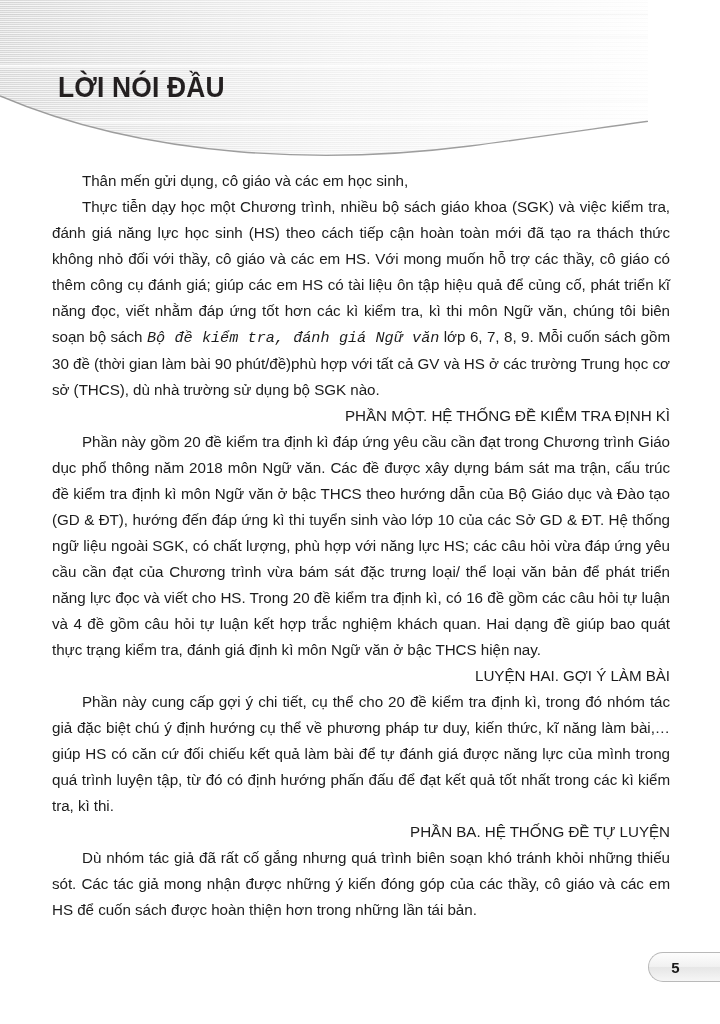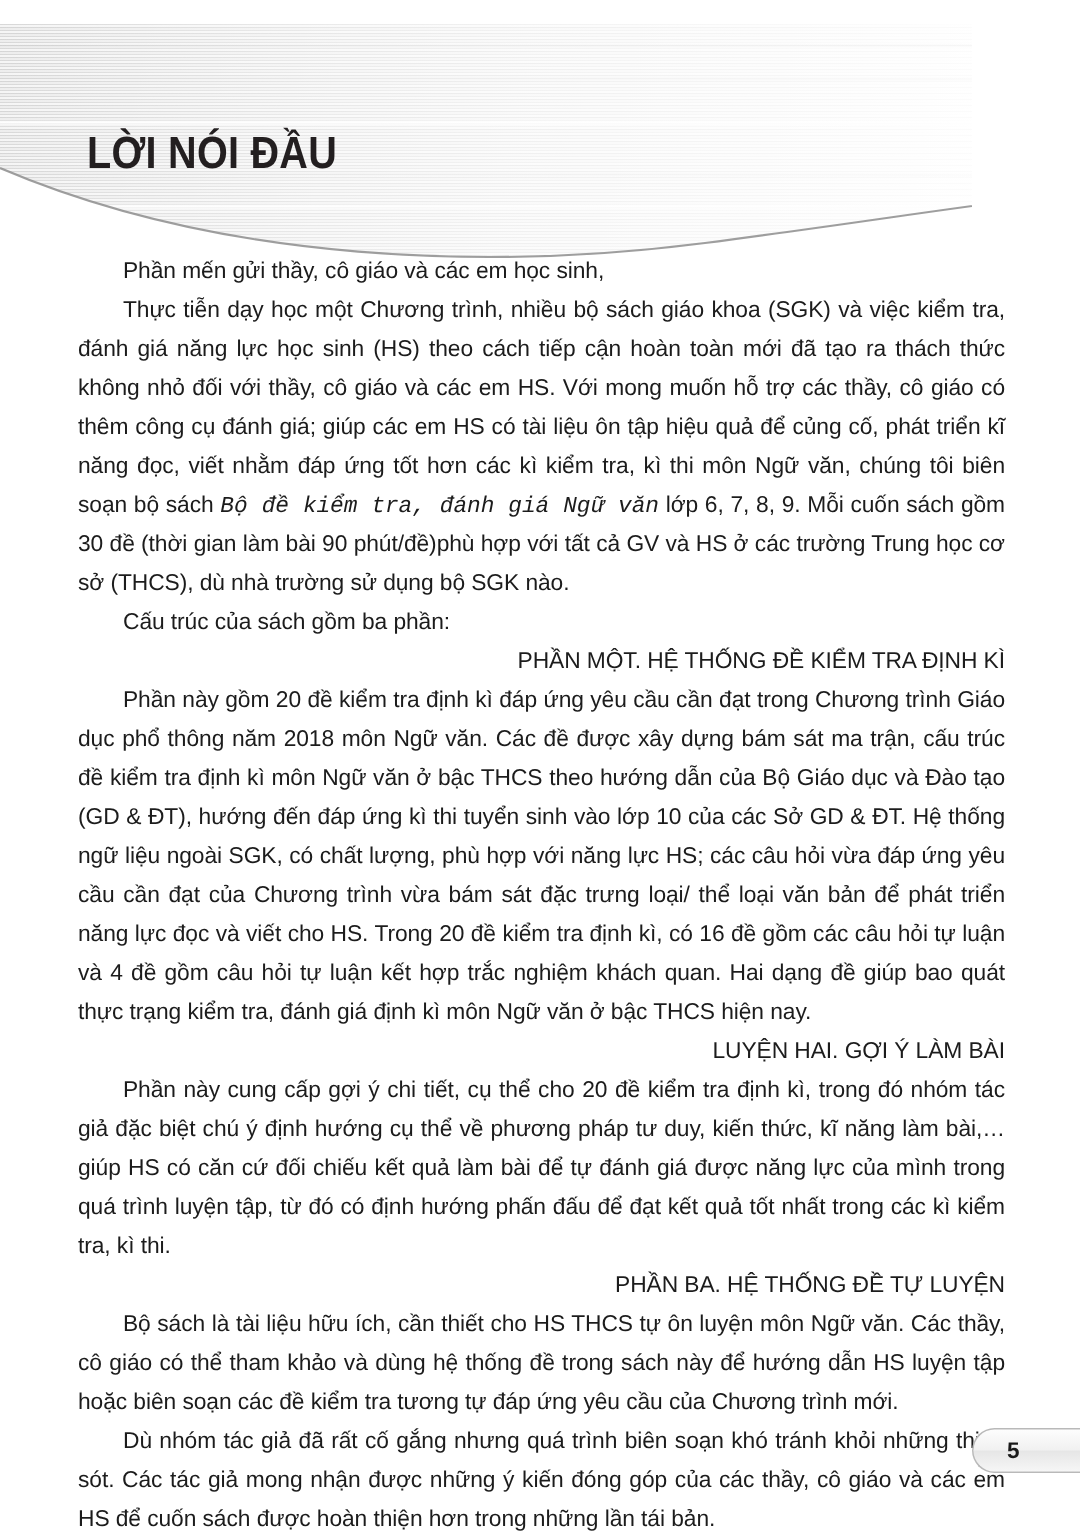"LỜI NÓI ĐẦU" .header-band { margin-top: 16px -> none }
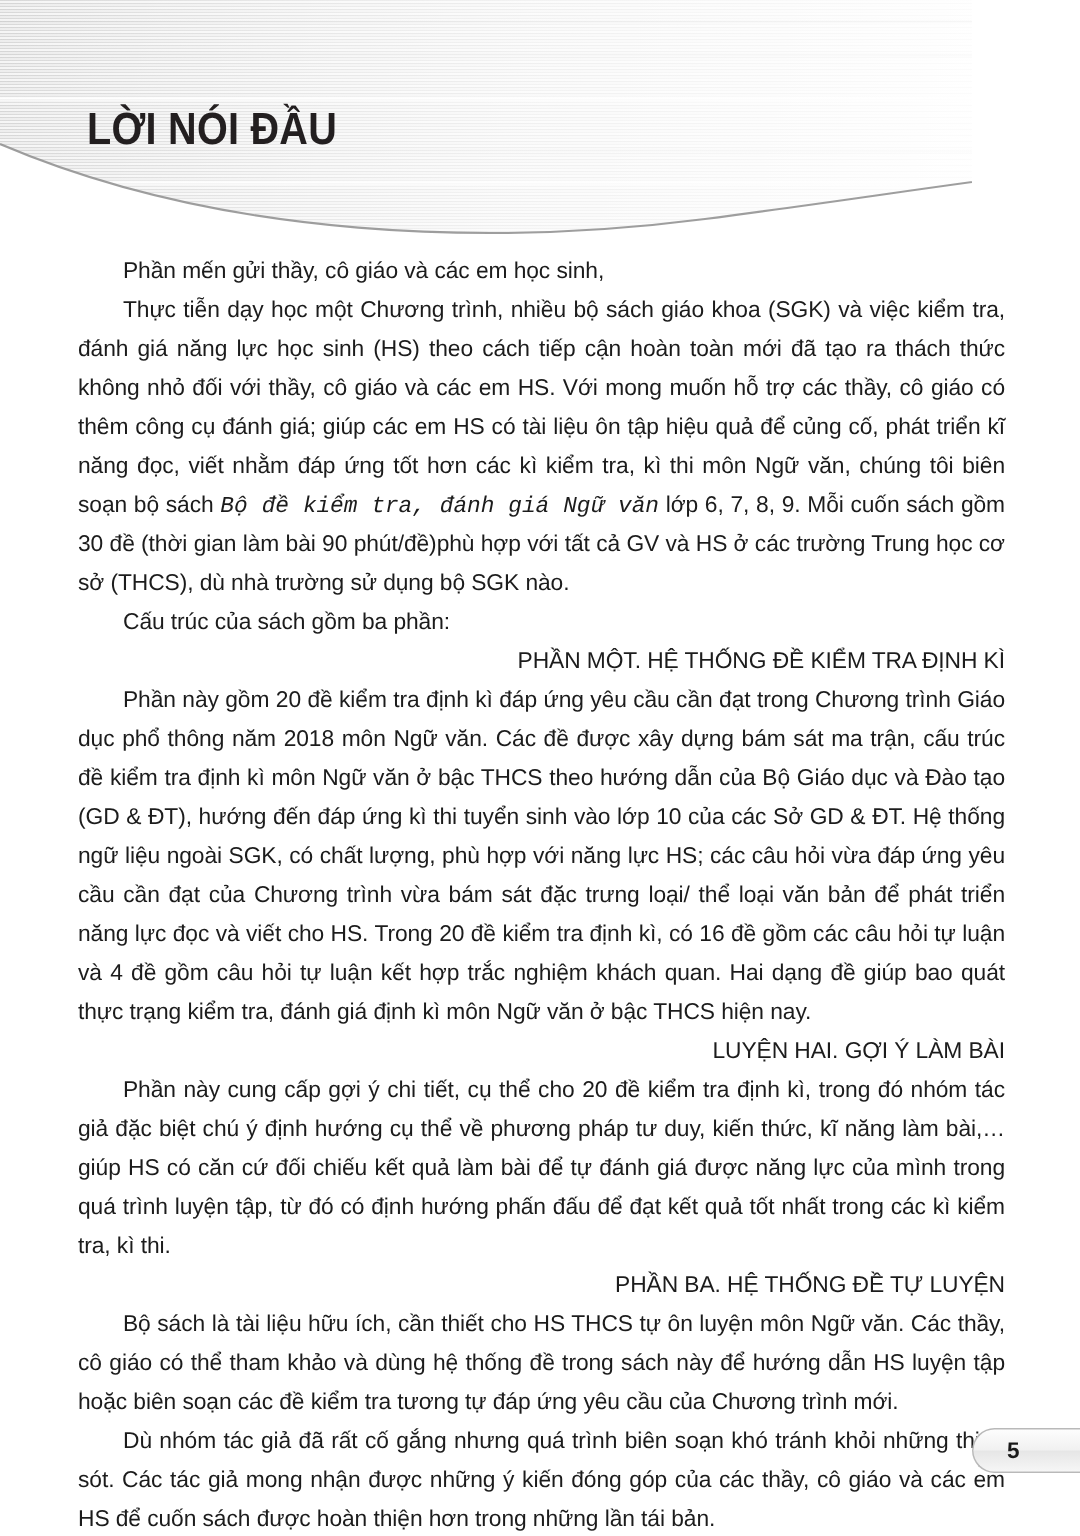"Phần mến gửi thầy, cô" p.para { text: Phần mến gửi thầy -> Thân mến gửi dụng }
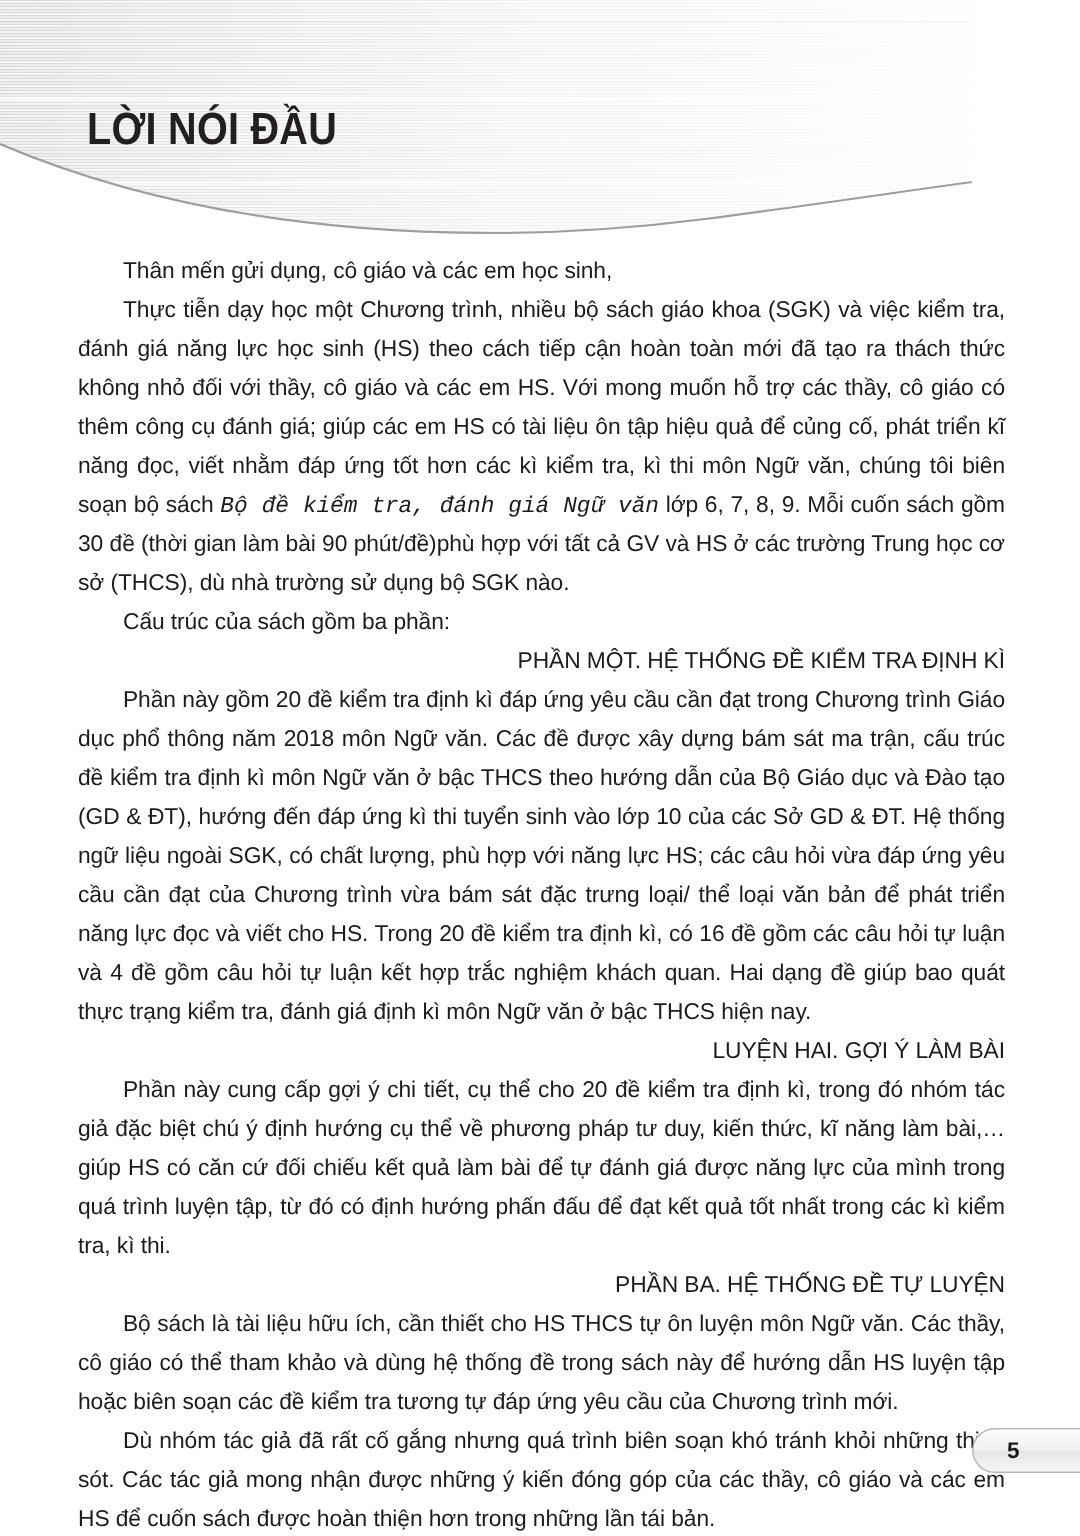"Cấu trúc của sách gồm" p.para { html: <p>Cấu trúc của sách gồm ba phần:</p> -> none }
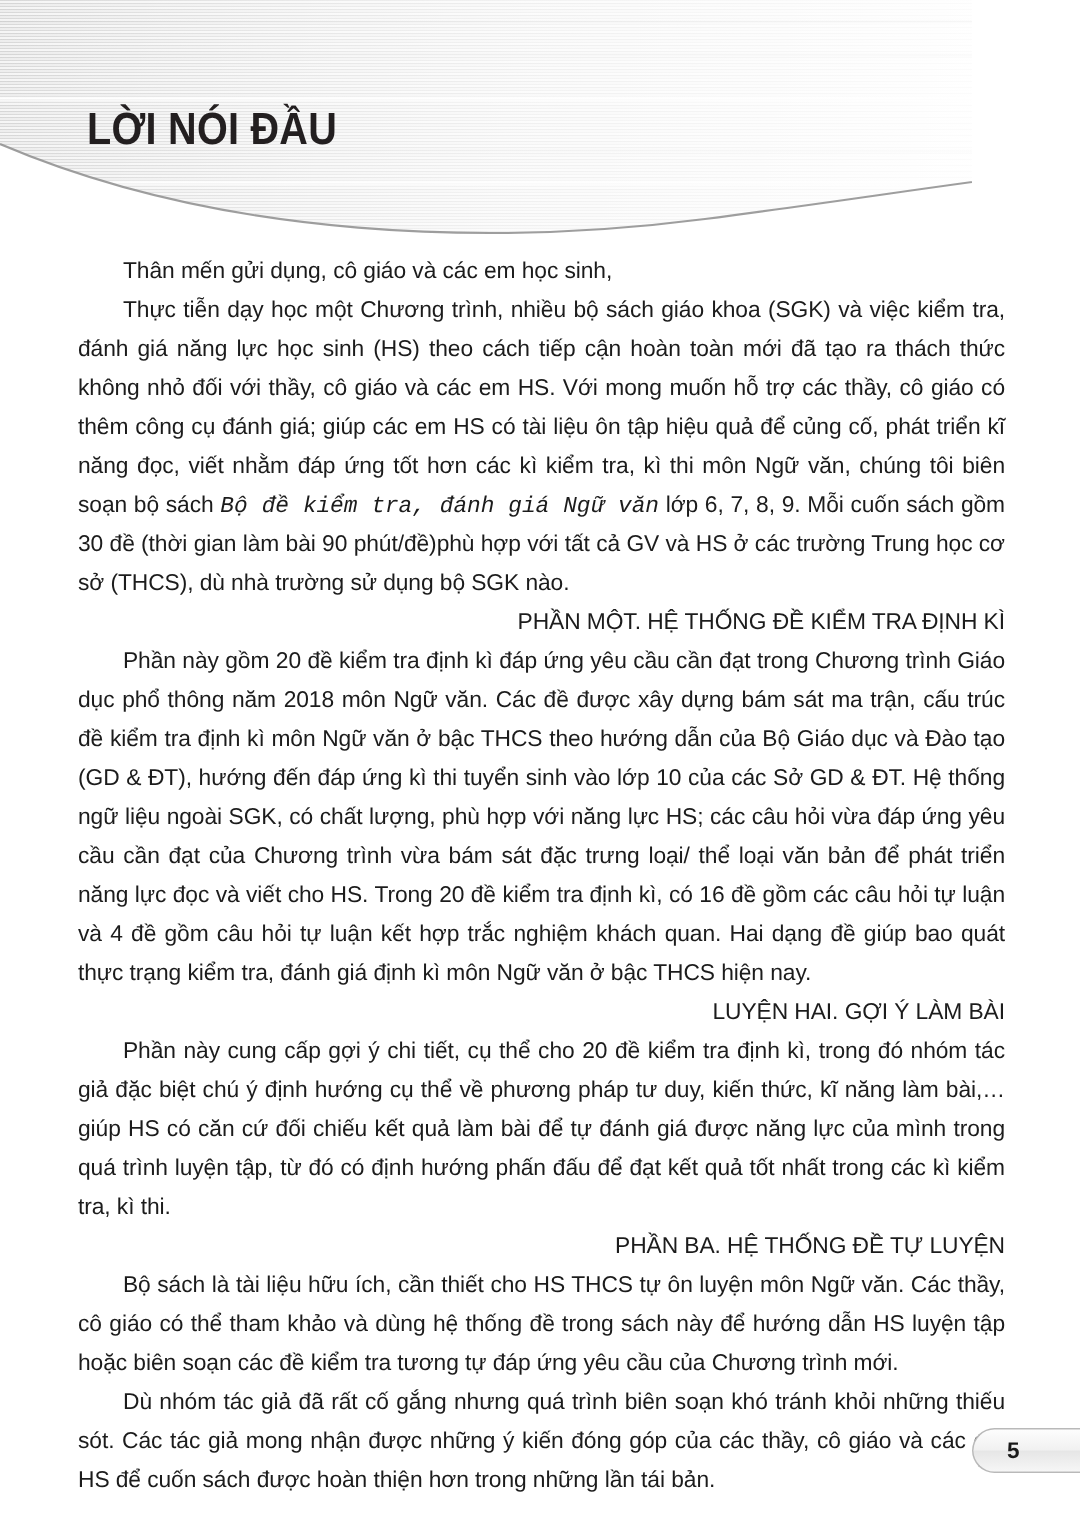"Bộ sách là tài liệu" p.para { html: <p>Bộ sách là tài liệu hữu ích, cần thiết cho HS THCS tự ôn luyện môn Ngữ văn. Các thầy, cô giáo có thể tham khảo và dùng hệ thống đề trong sách này để hướng dẫn HS luyện tập hoặc biên soạn các đề kiểm tra tương tự đáp ứng yêu cầu của Chương trình mới.</p> -> none }
